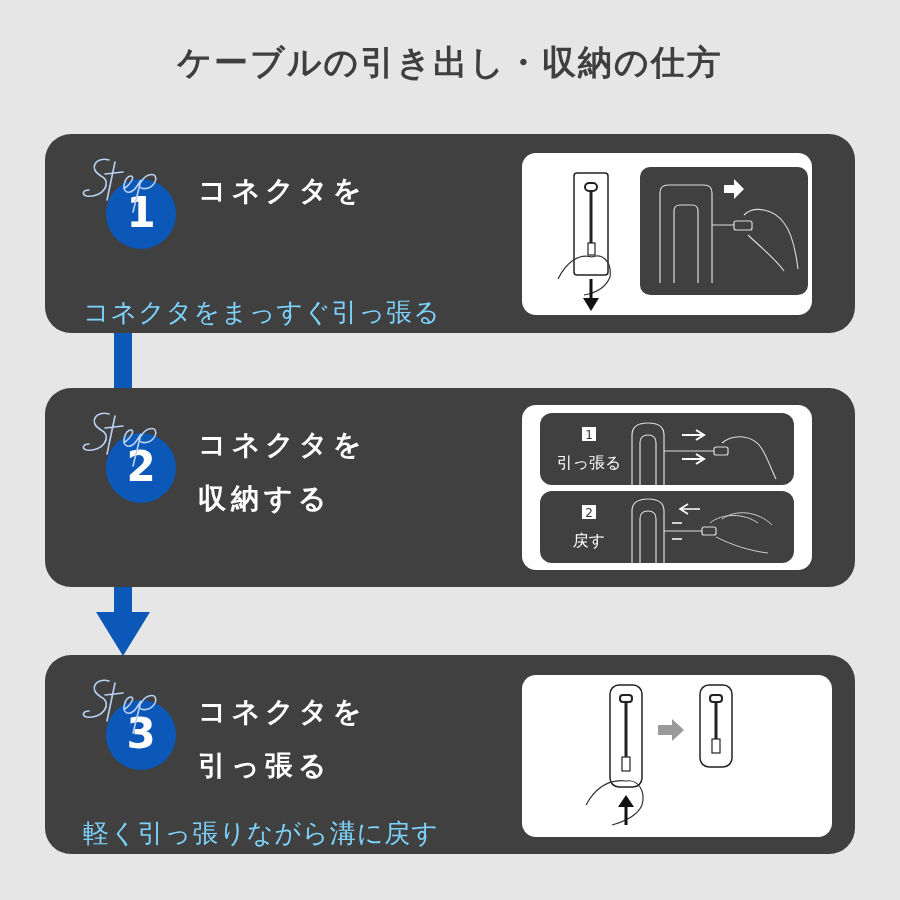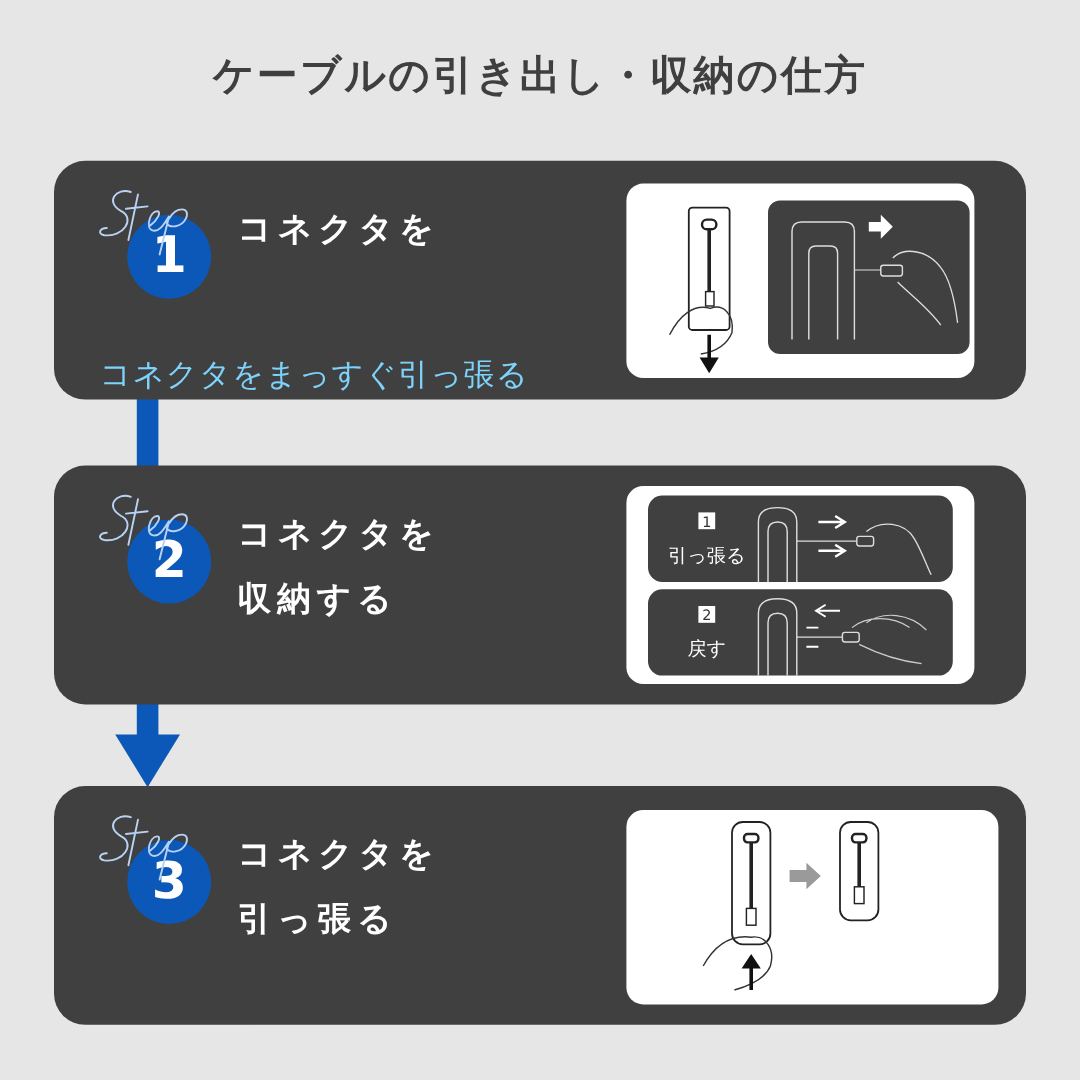"軽く引っ張りながら溝に戻す" div.sub { html: none -> <div>軽く引っ張りながら溝に戻す</div> }
